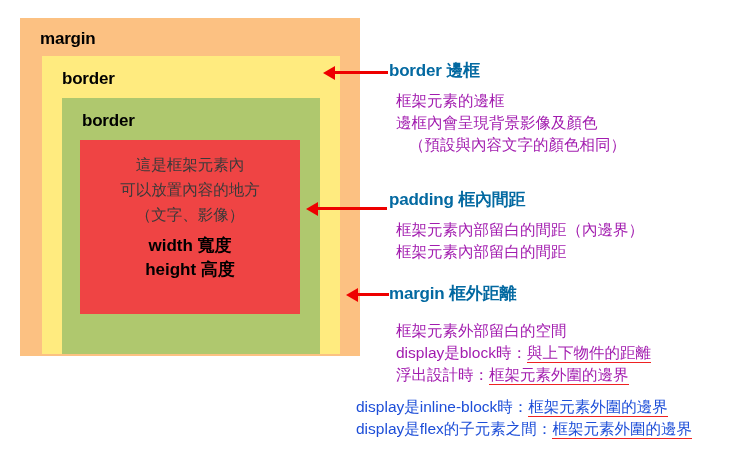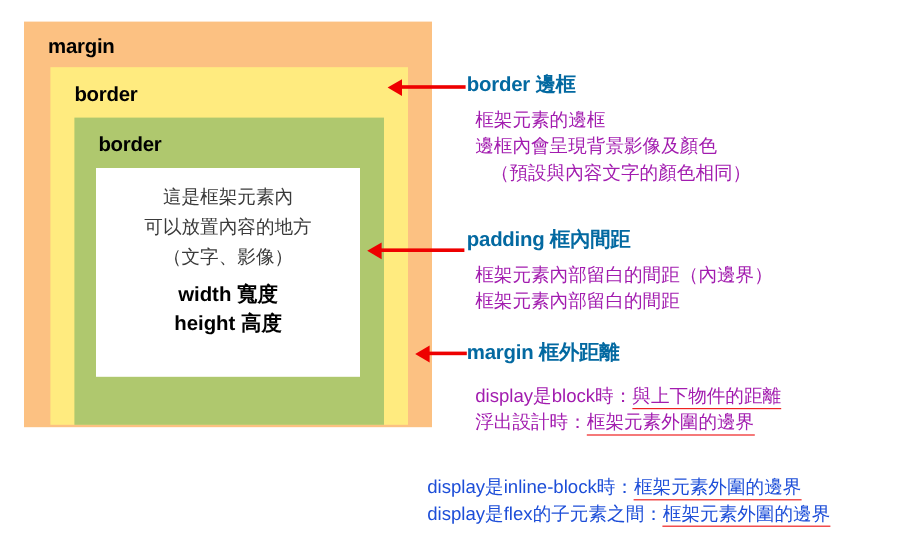"這是框架元素內" .box-content { background: #ffffff -> #ef4444 }
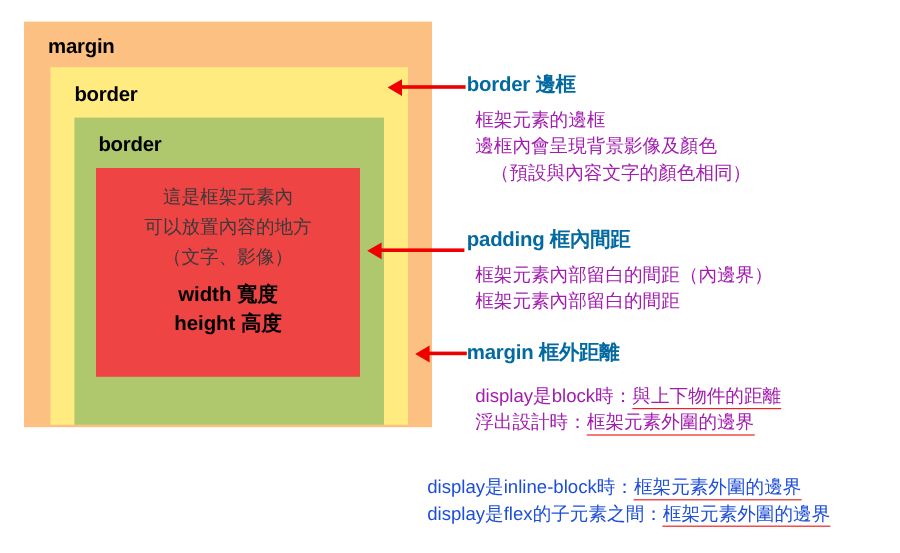"框架元素外部留白的空間" div { html: none -> <div>框架元素外部留白的空間</div> }
